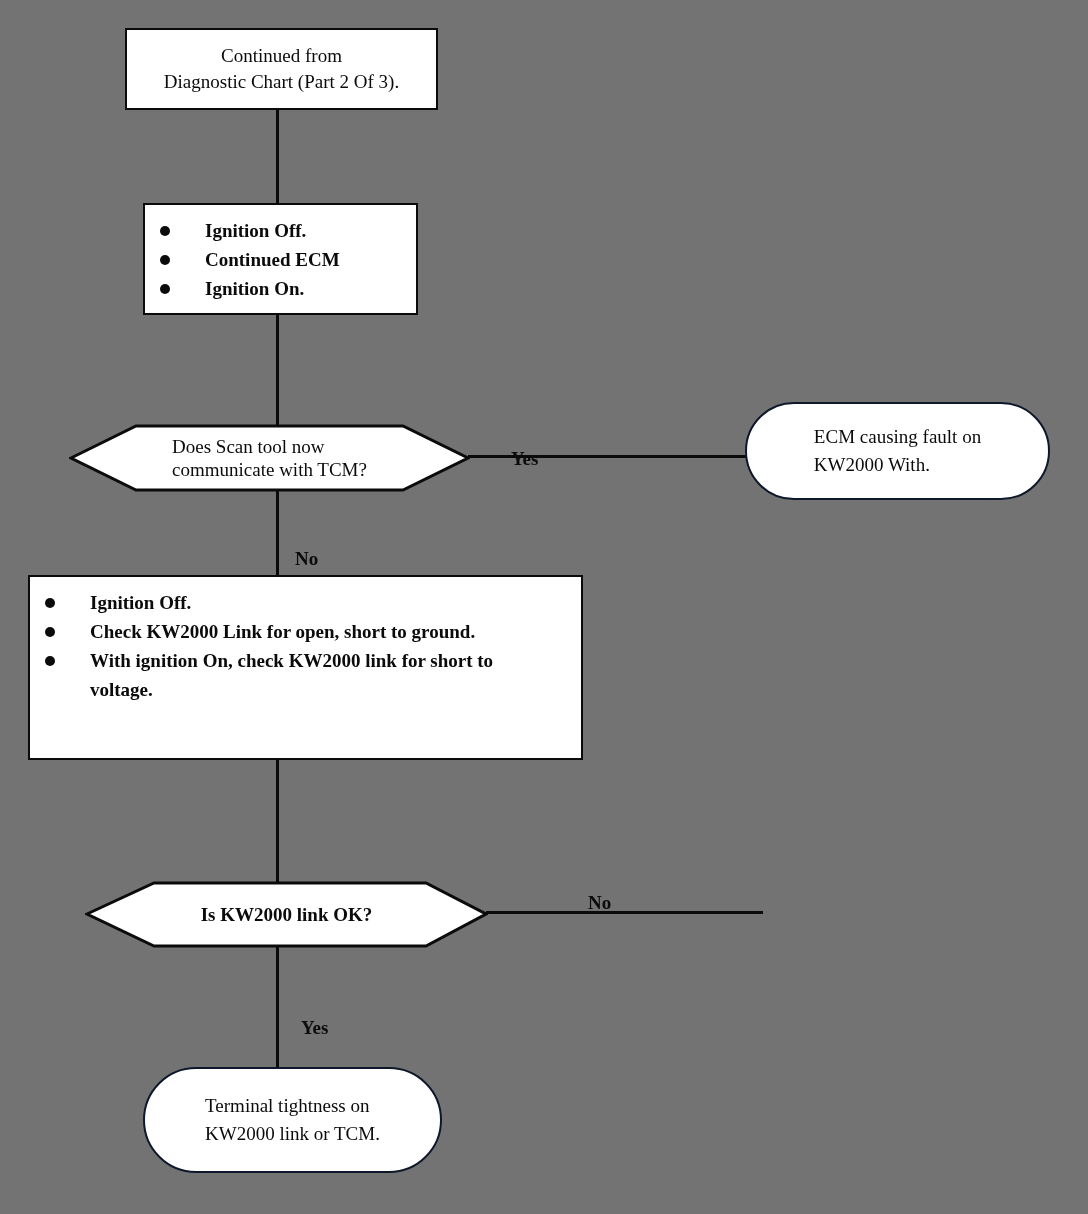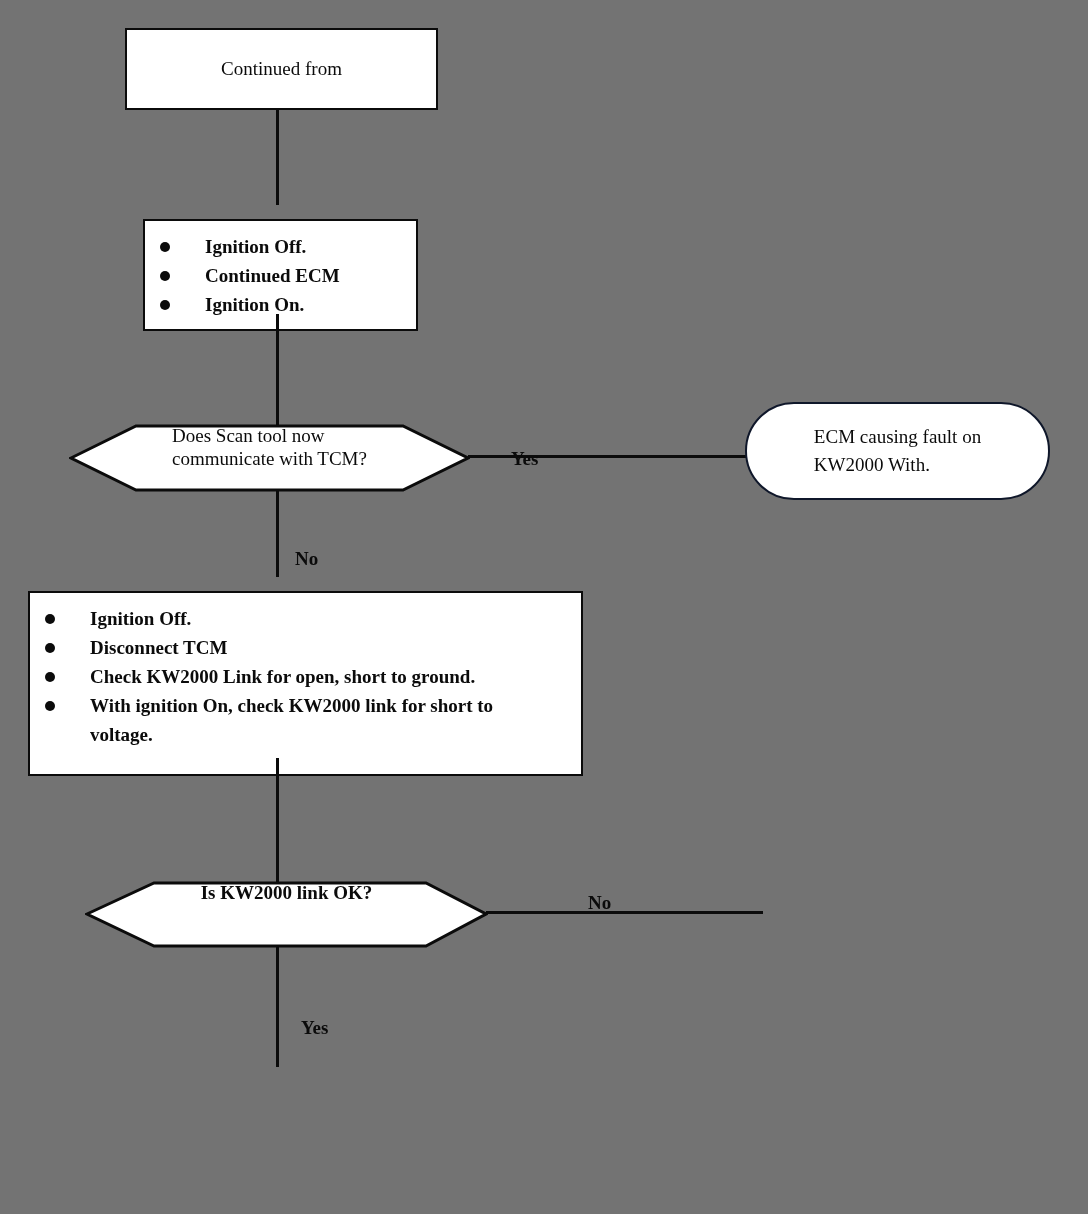"Diagnostic Chart (Part 2 Of" div { html: none -> <div>Diagnostic Chart (Part 2 Of 3).</div> }
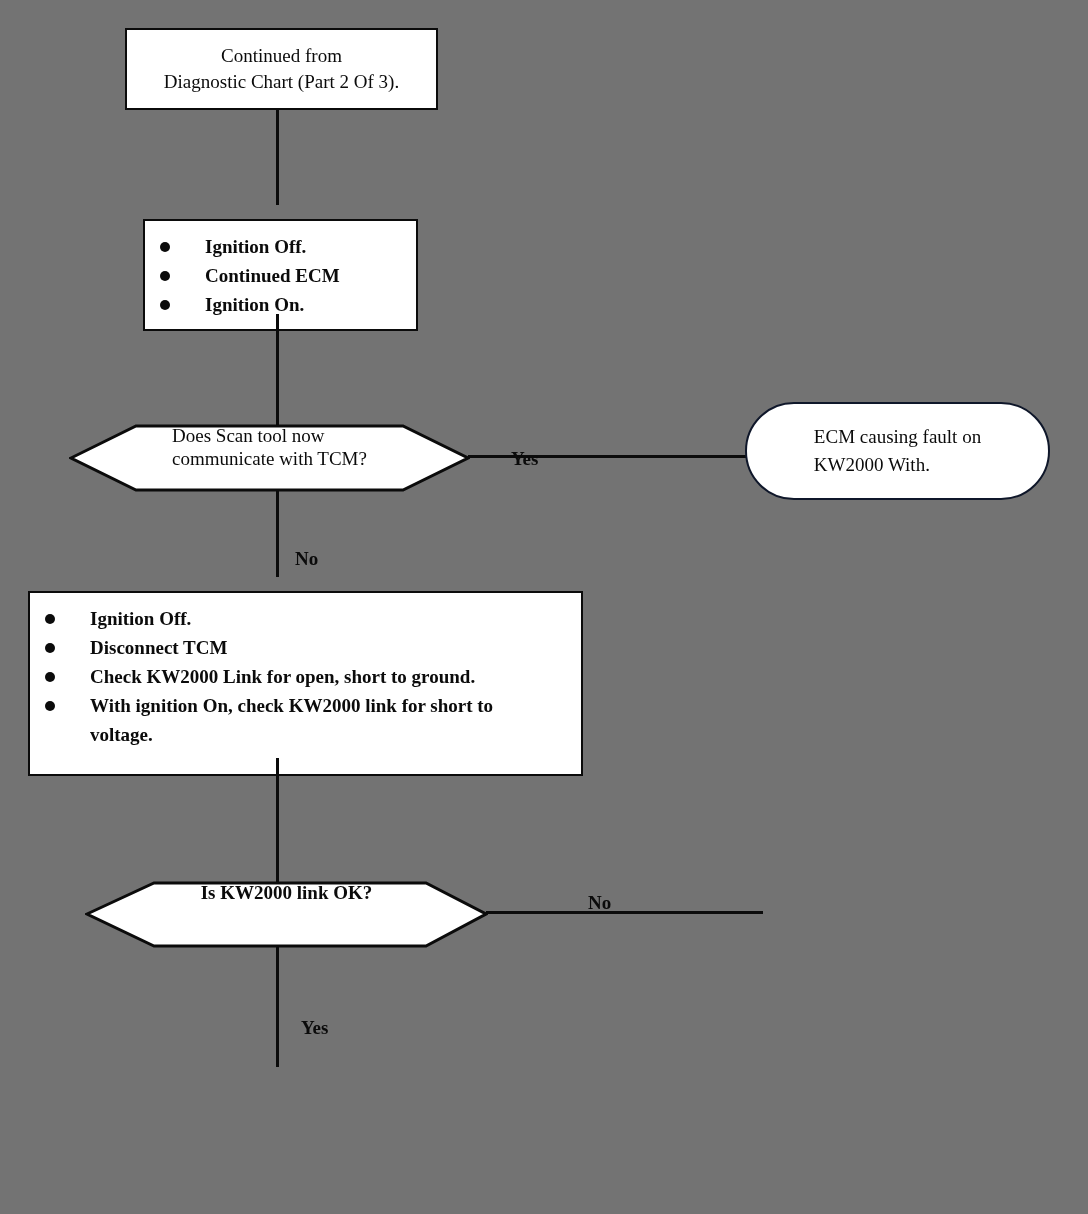"Ignition Off." .bullets { margin-top: 16px -> none }
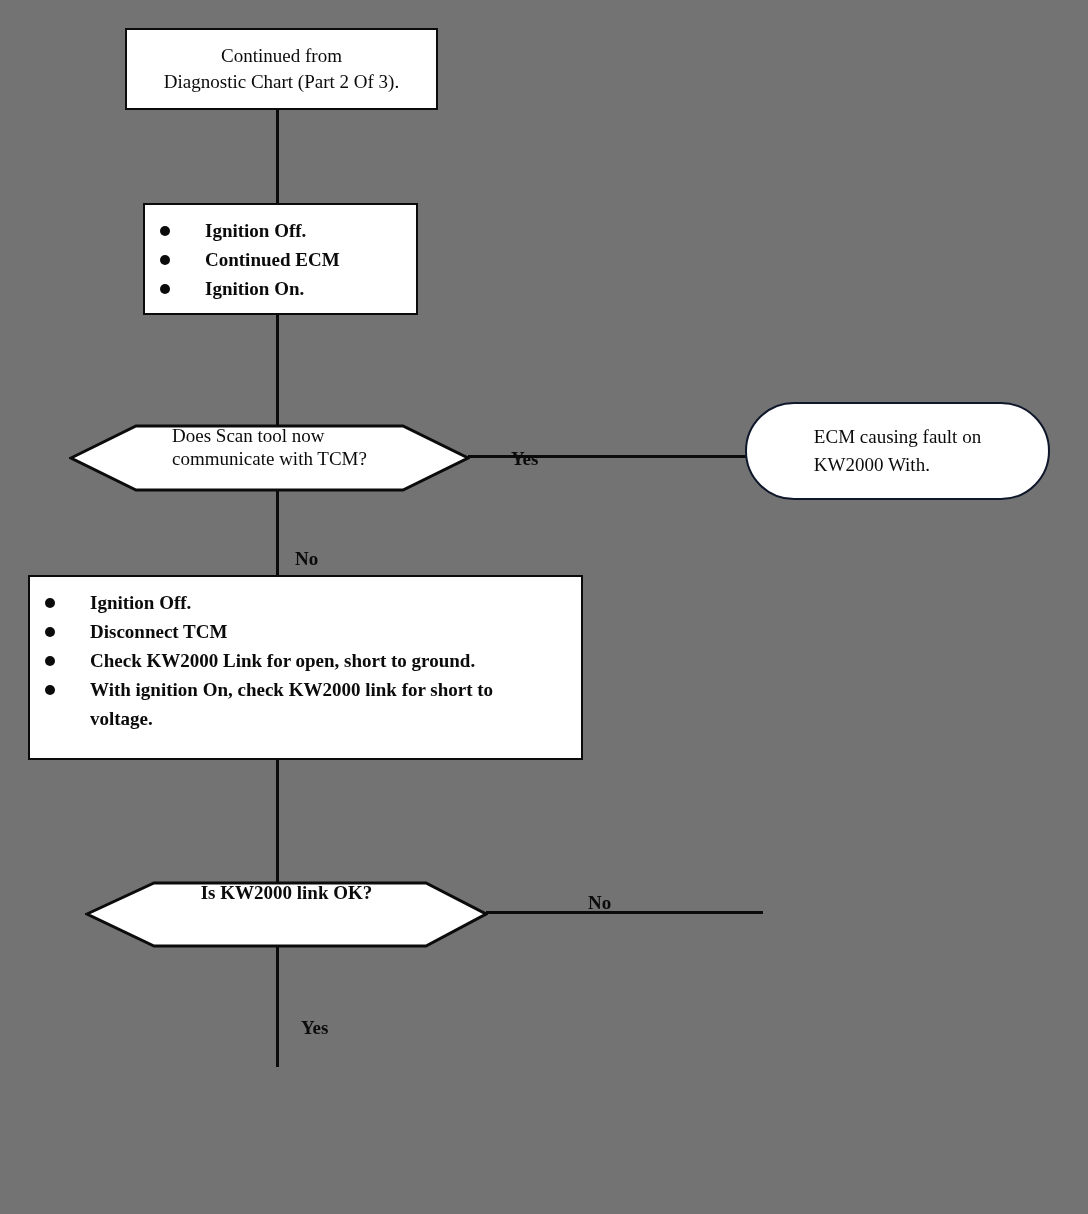"Does Scan tool now" .hex .hex-text { align-items: flex-start -> center }
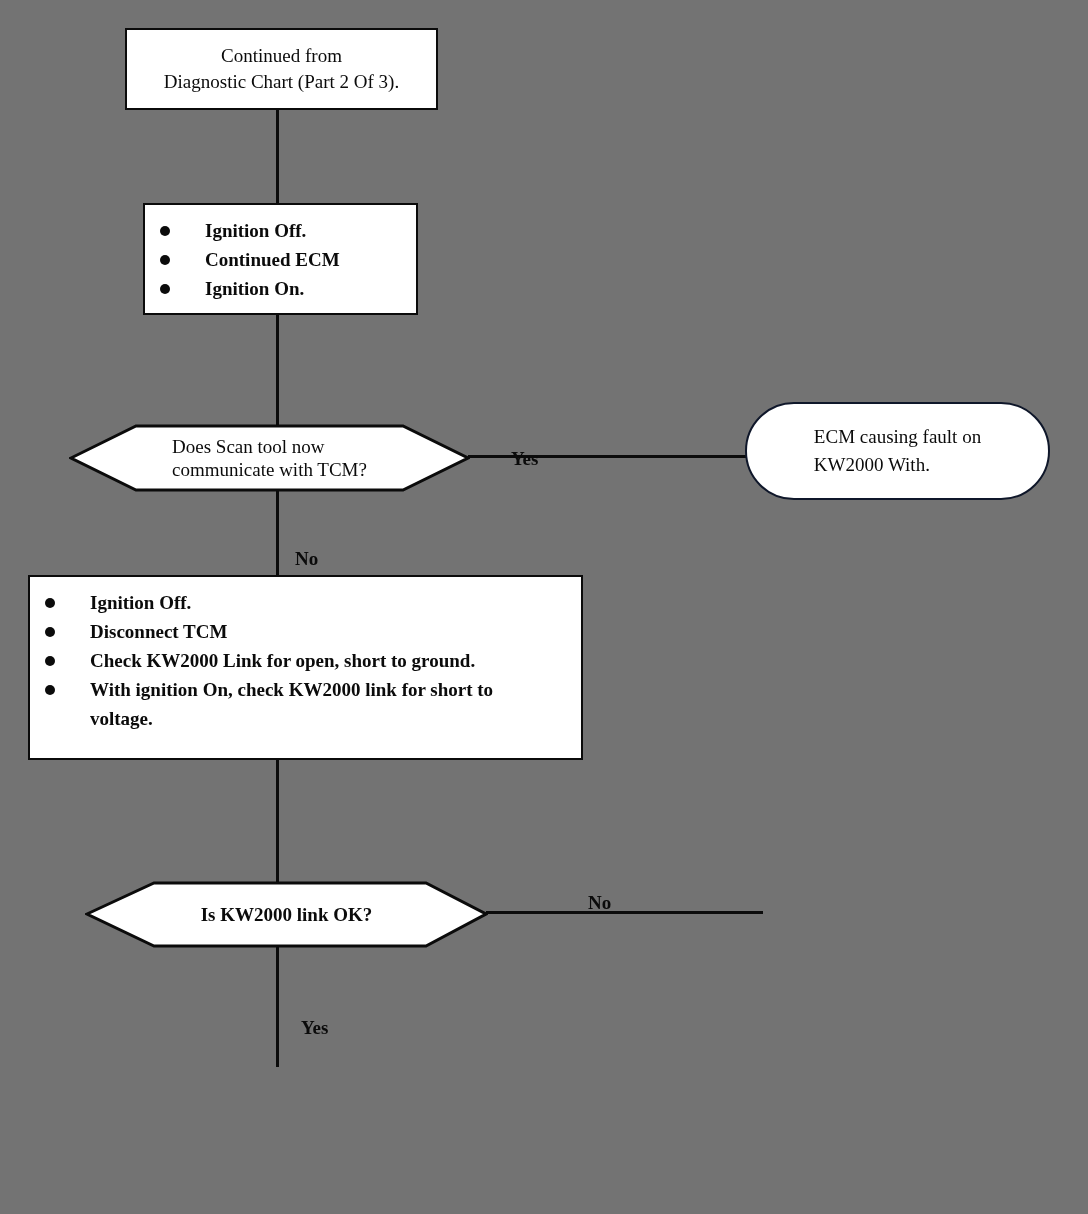"Disconnect TCM" div.bullet-item { html: <div> <span></span> <span>Disconnect TCM</span> </div> -> none }
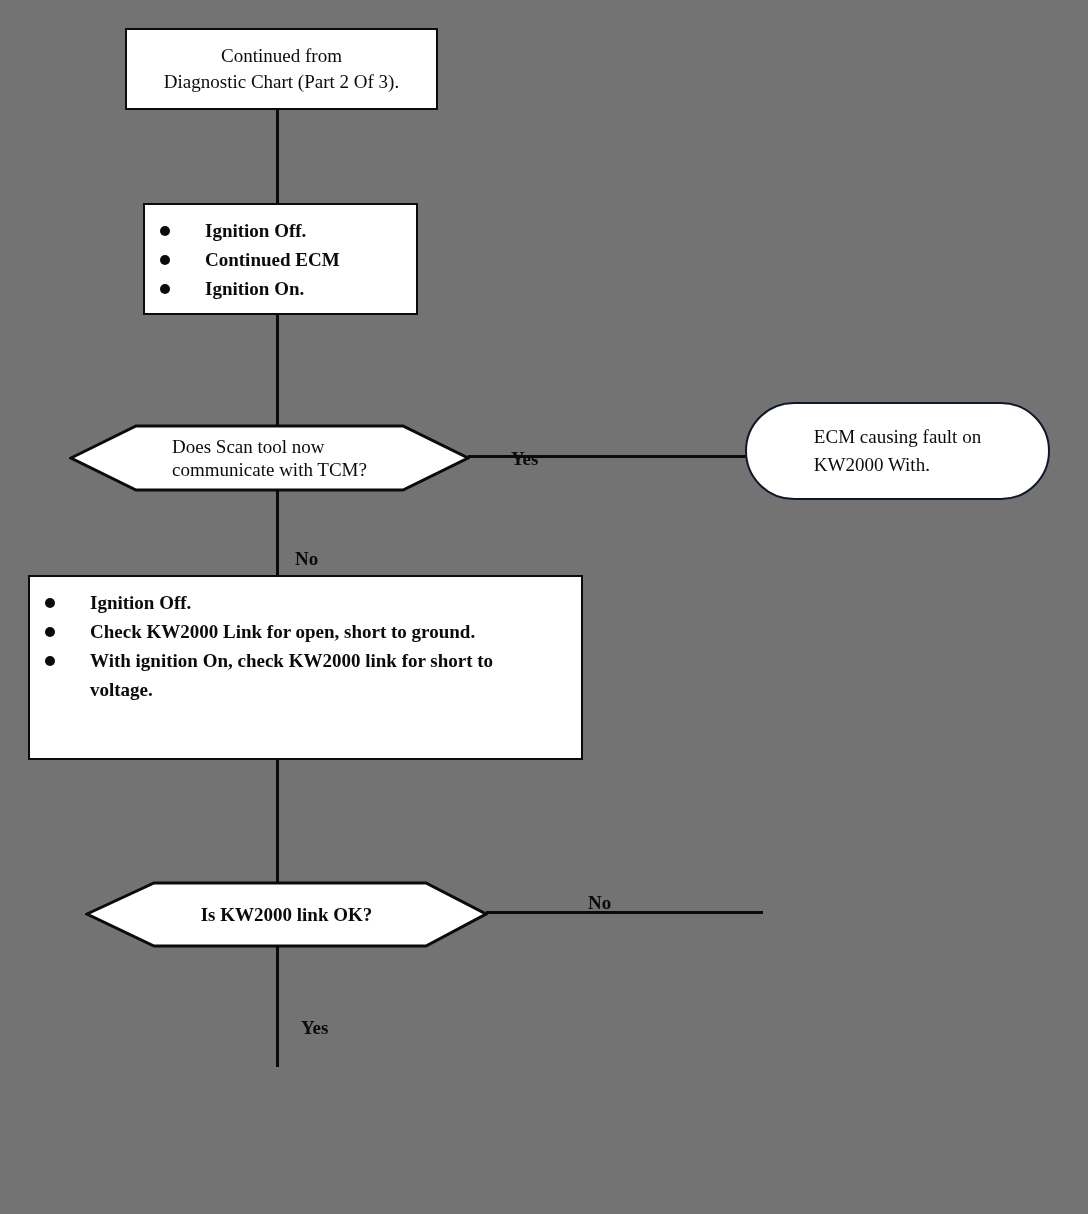"Terminal tightness on" div.stadium { html: none -> <div> <div> <div>Terminal tightness on</div> <div>KW2000 link or TCM.</div> </div> </div> }
